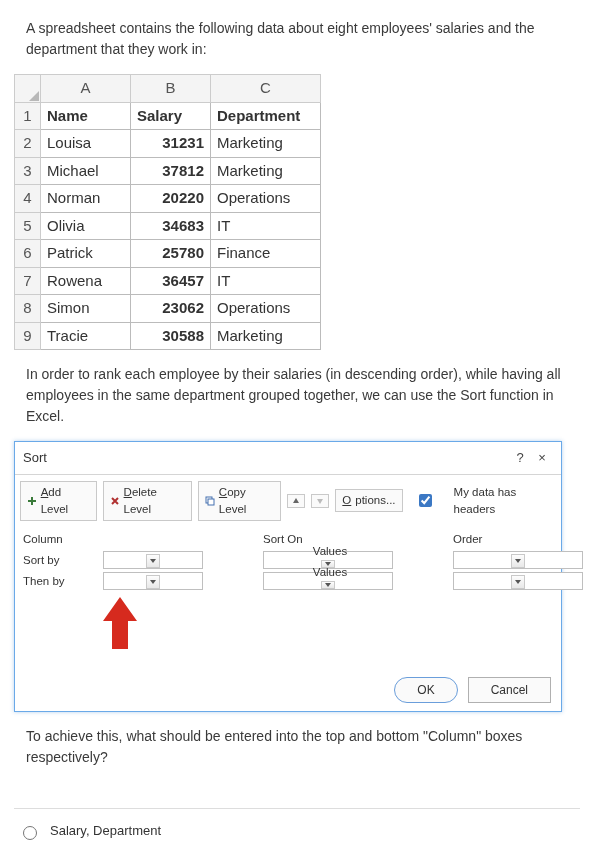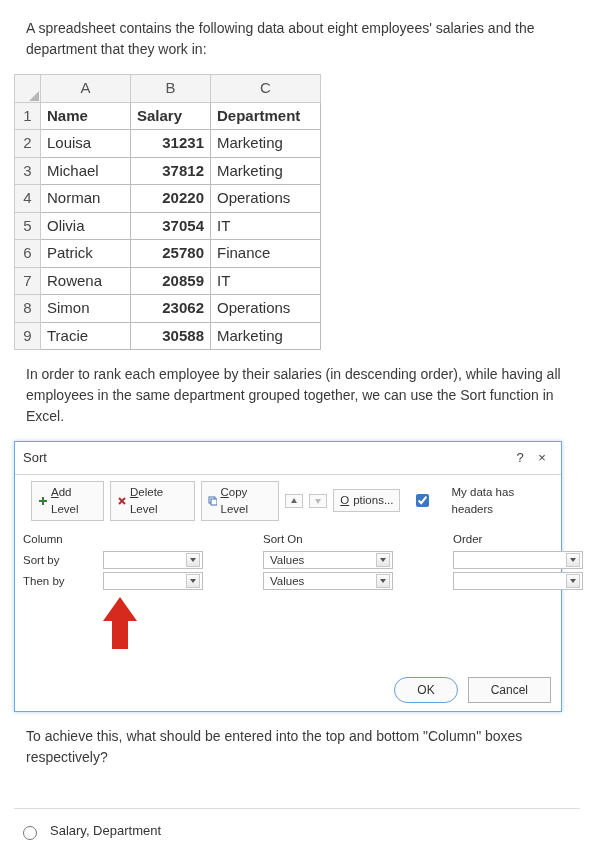"37054" td.num { text: 37054 -> 34683 }
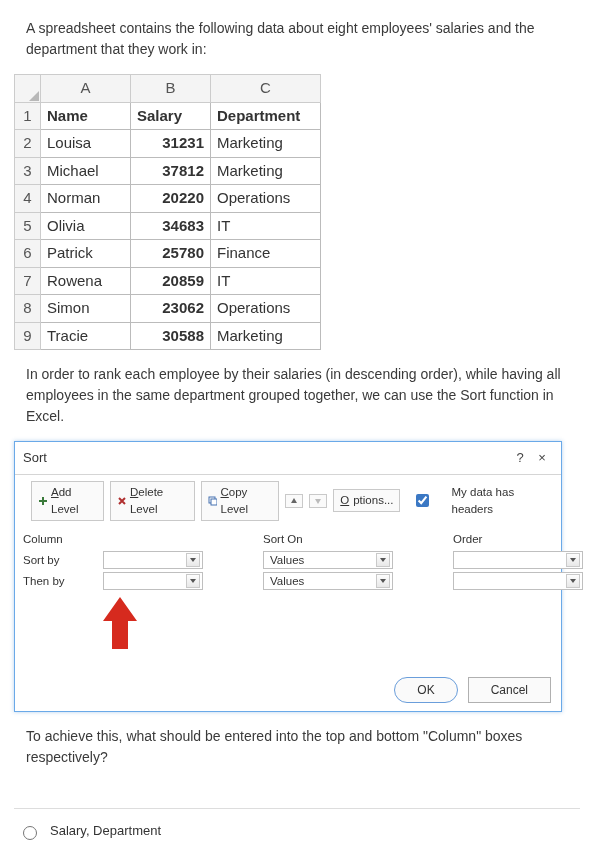"20859" td.num { text: 20859 -> 36457 }
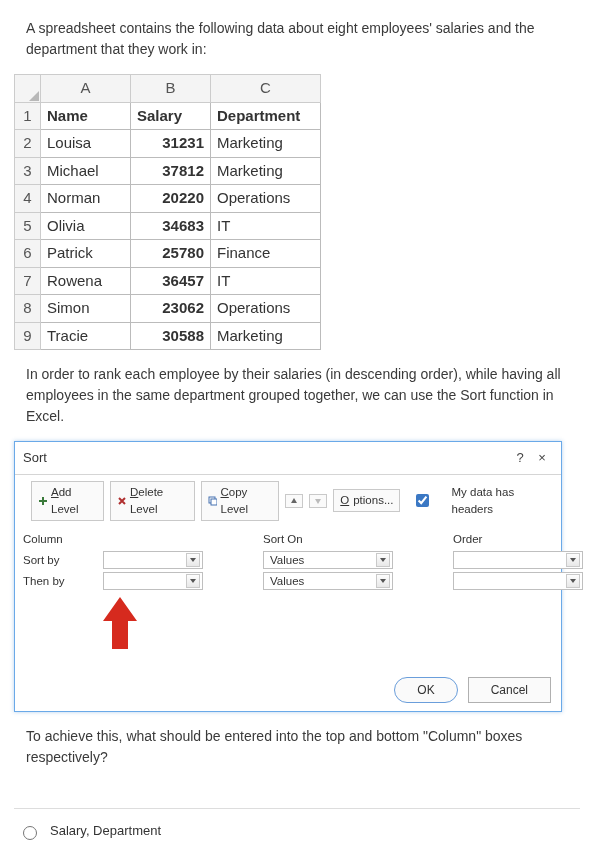"Add Level" .toolbar { padding: 6px 16px -> 6px 5px }
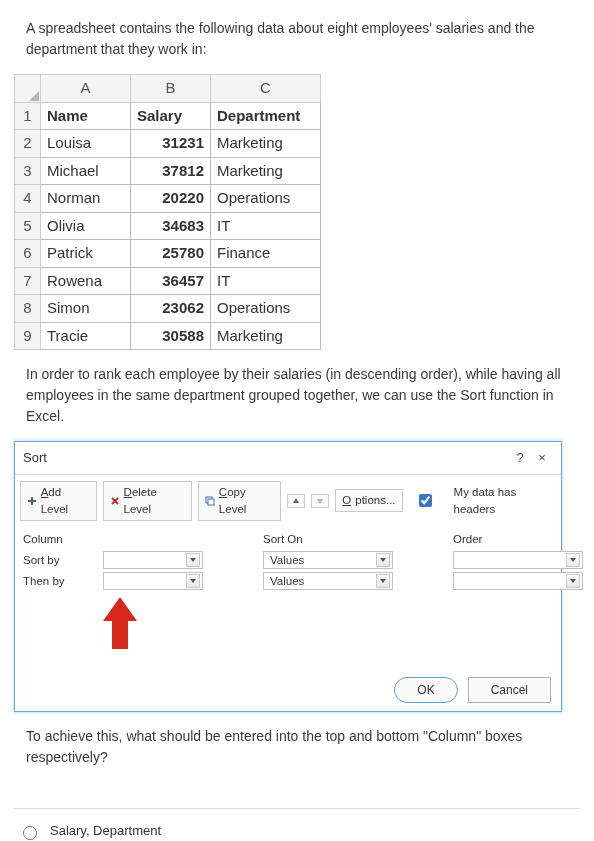"Values" .dd { flex-direction: none -> column }
